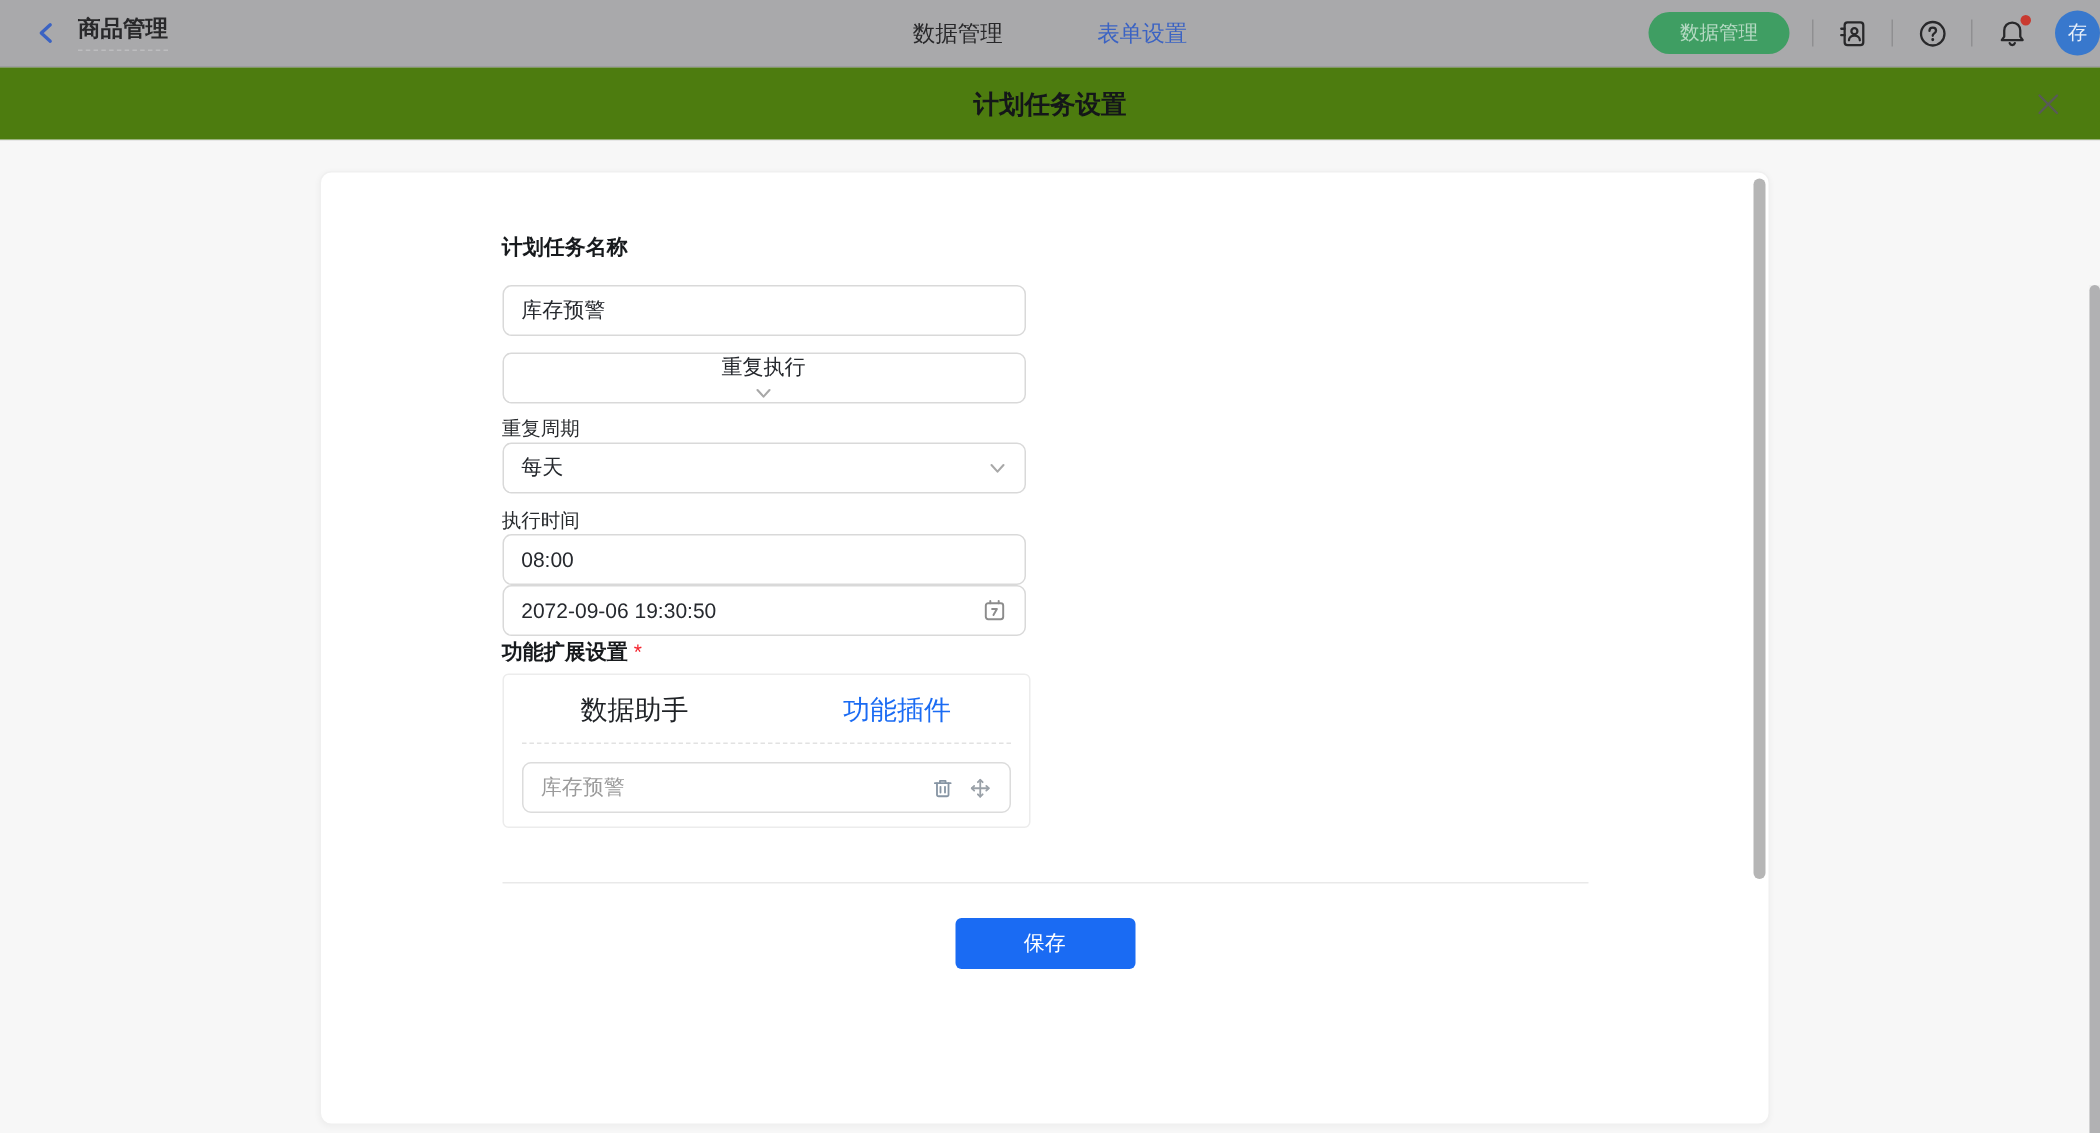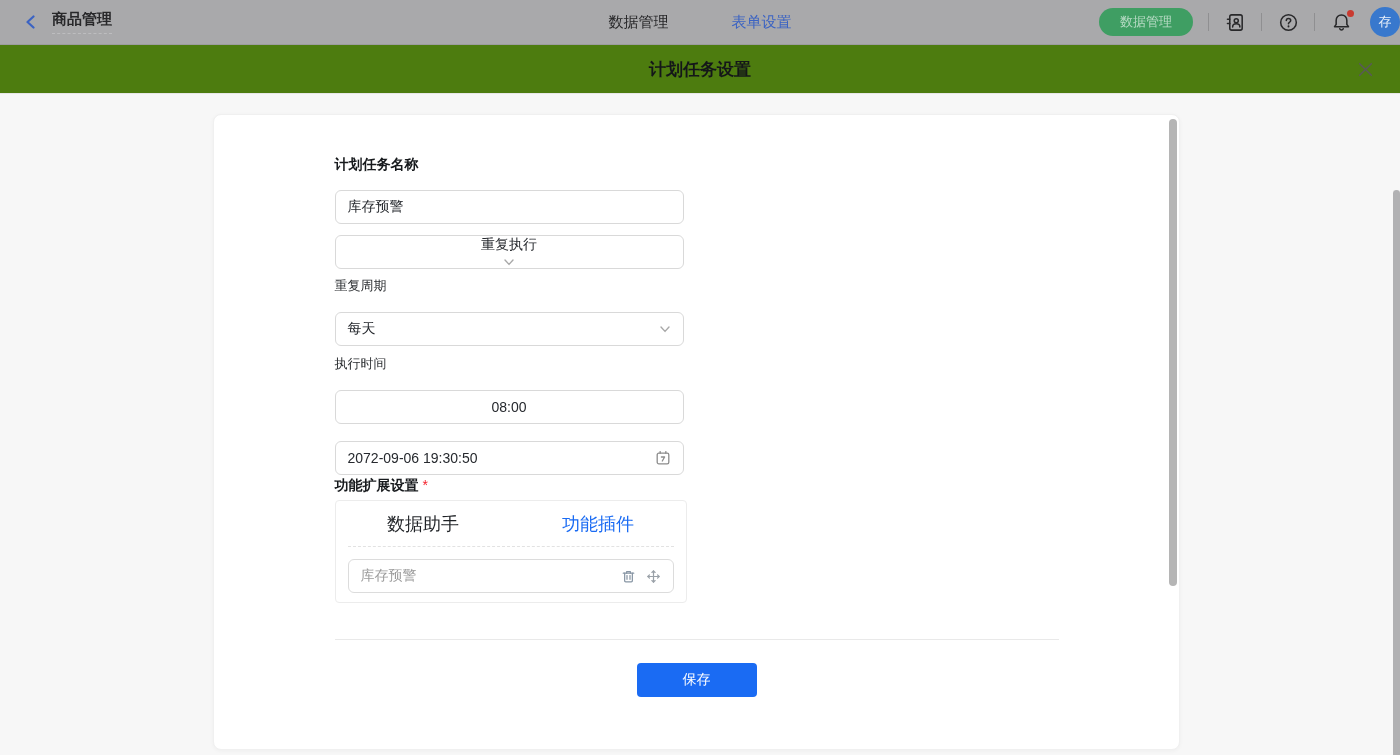"每天" .mt0 { margin-top: 17px -> 0; text-align: center -> none }
